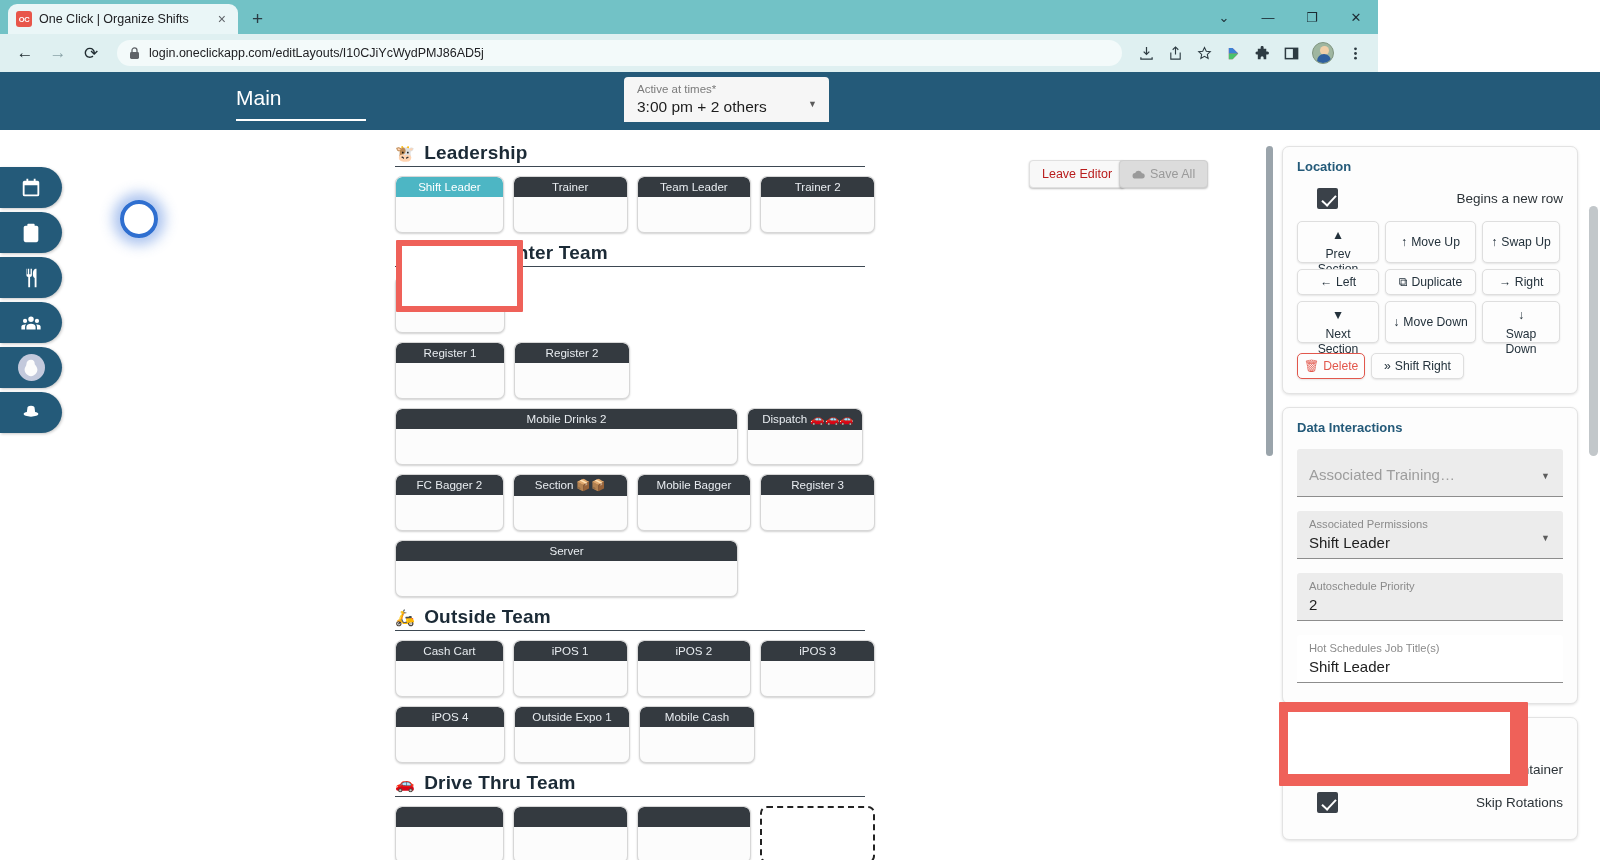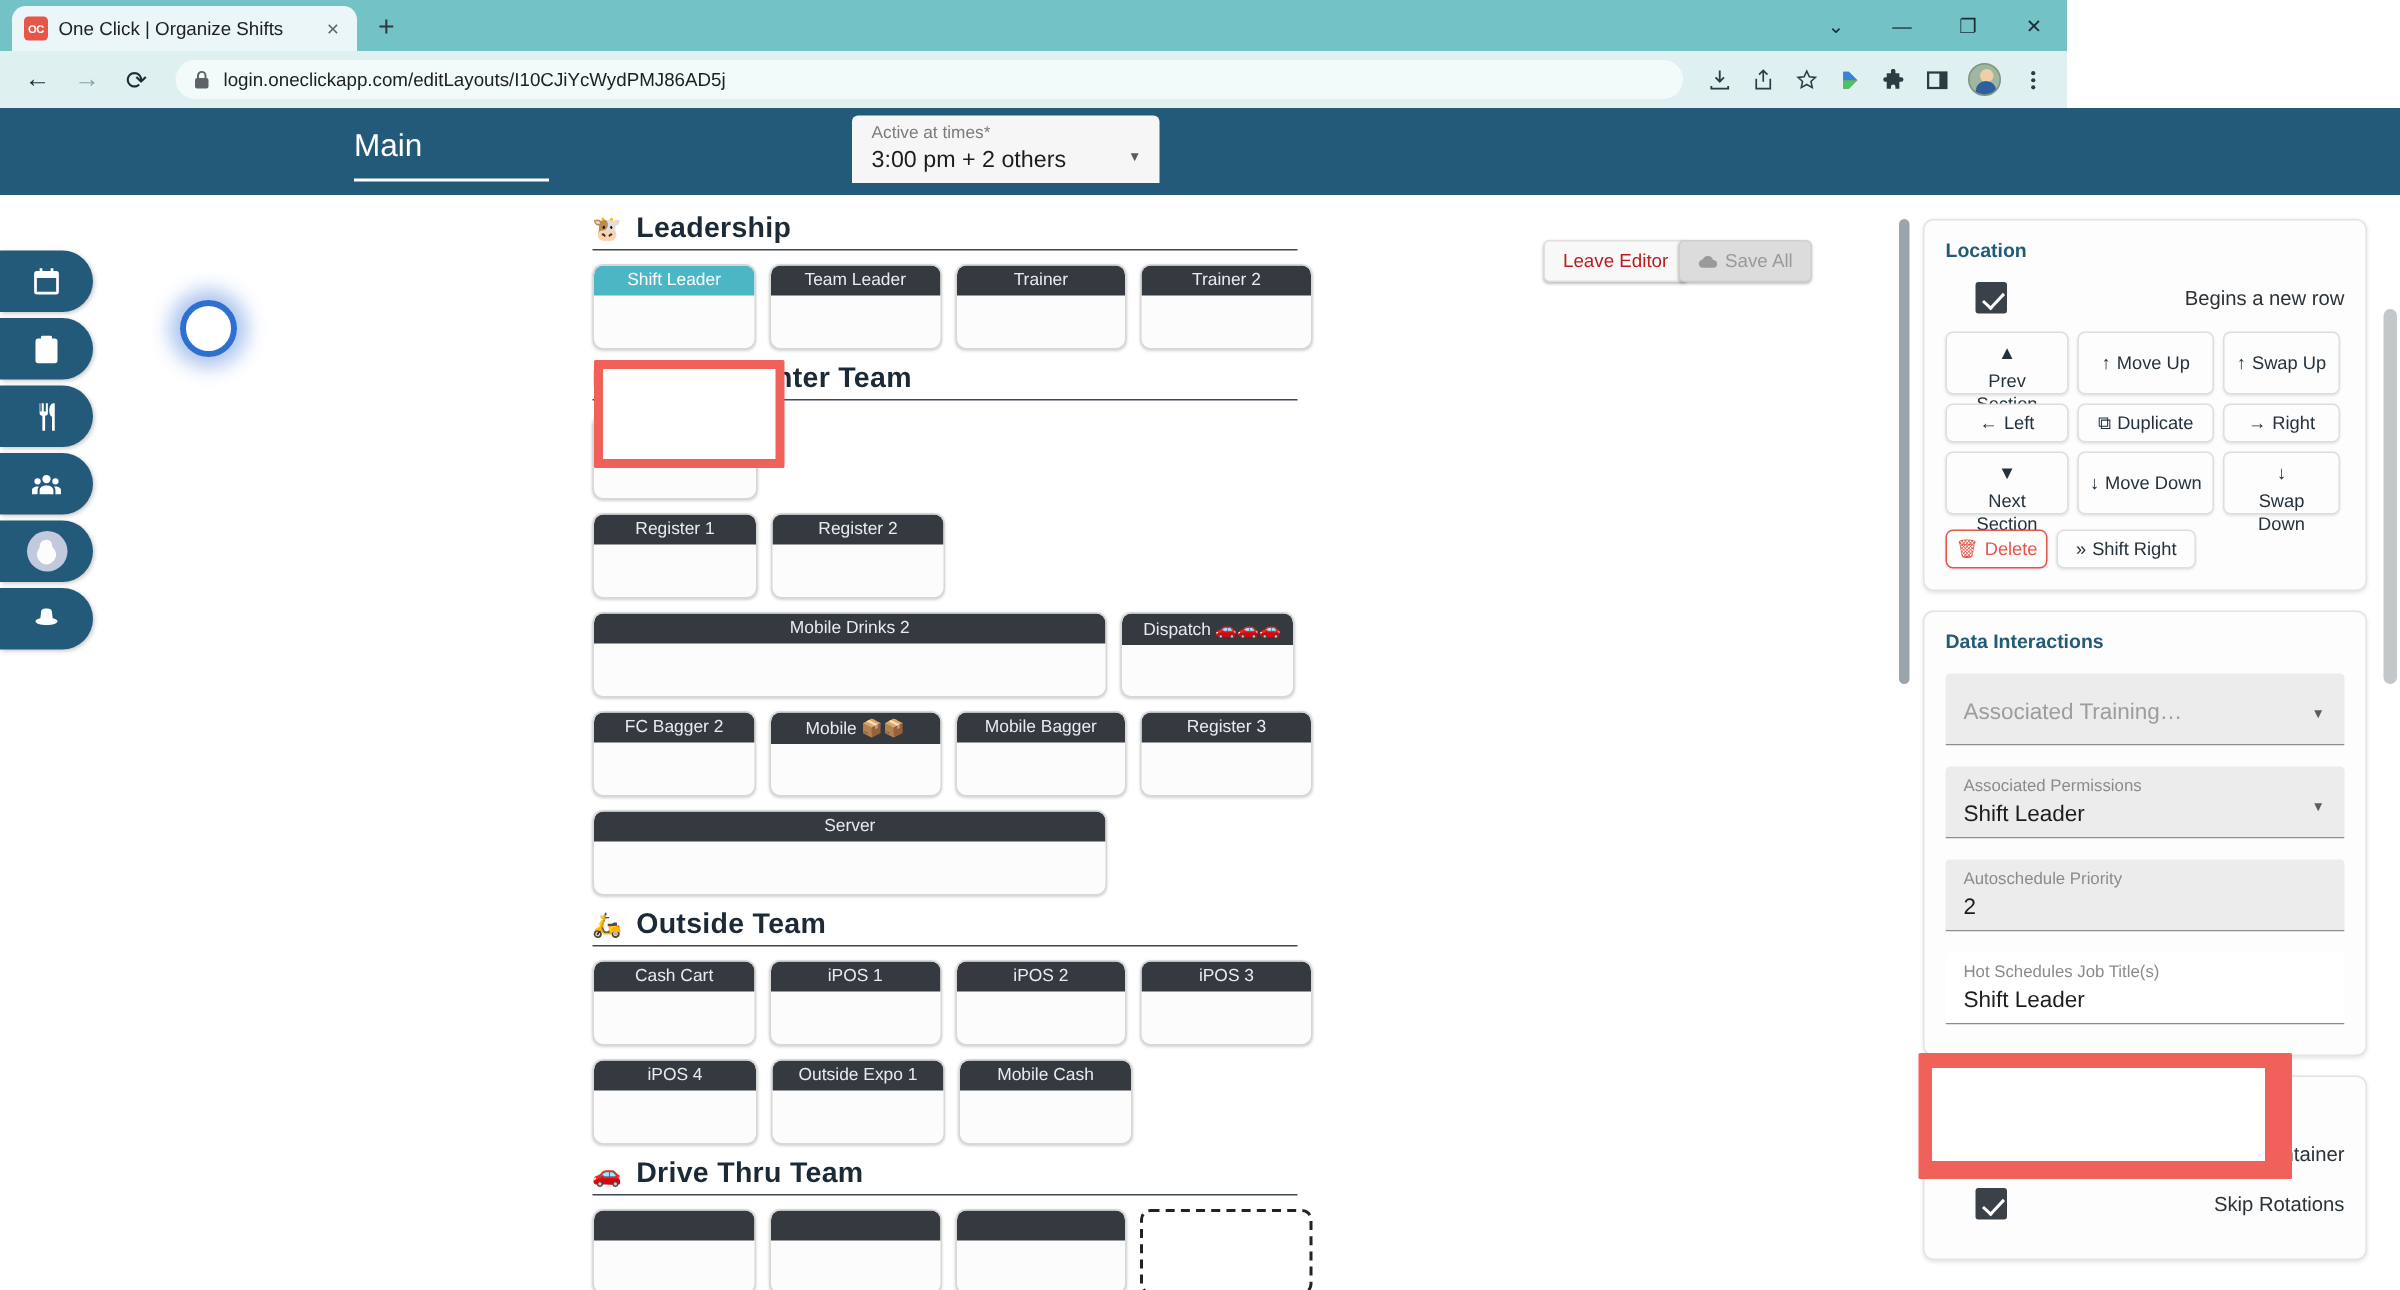"Active at times*" .times-select { left: 568px -> 624px }
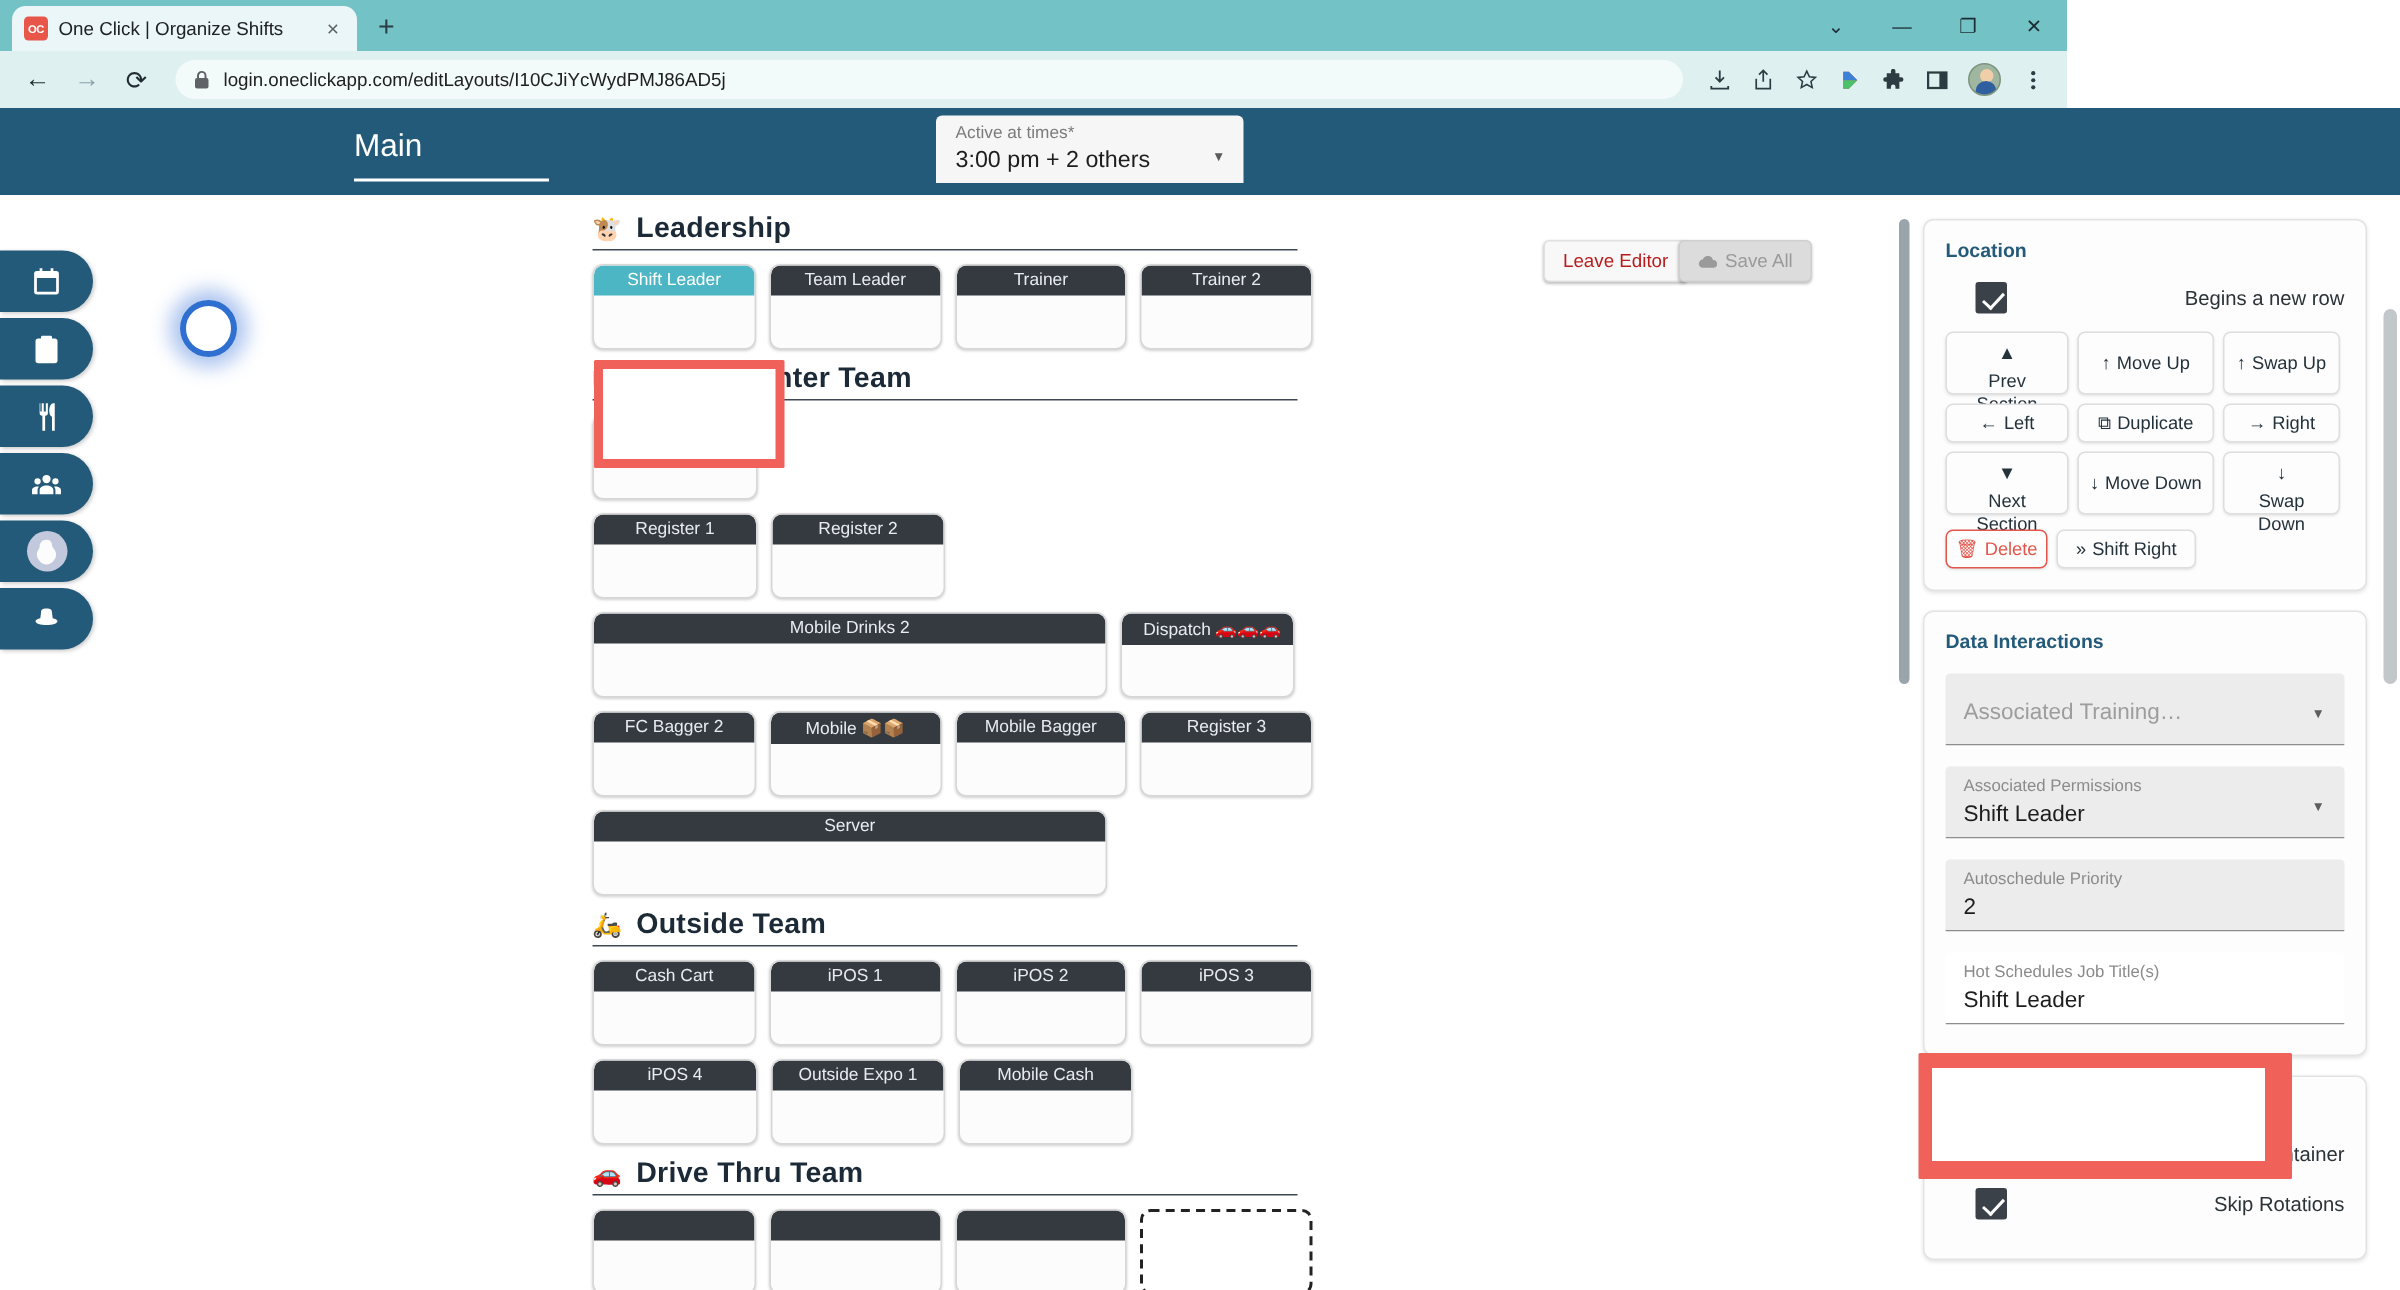"Team Leader" div.card { order: before "Trainer" -> after "Trainer" }
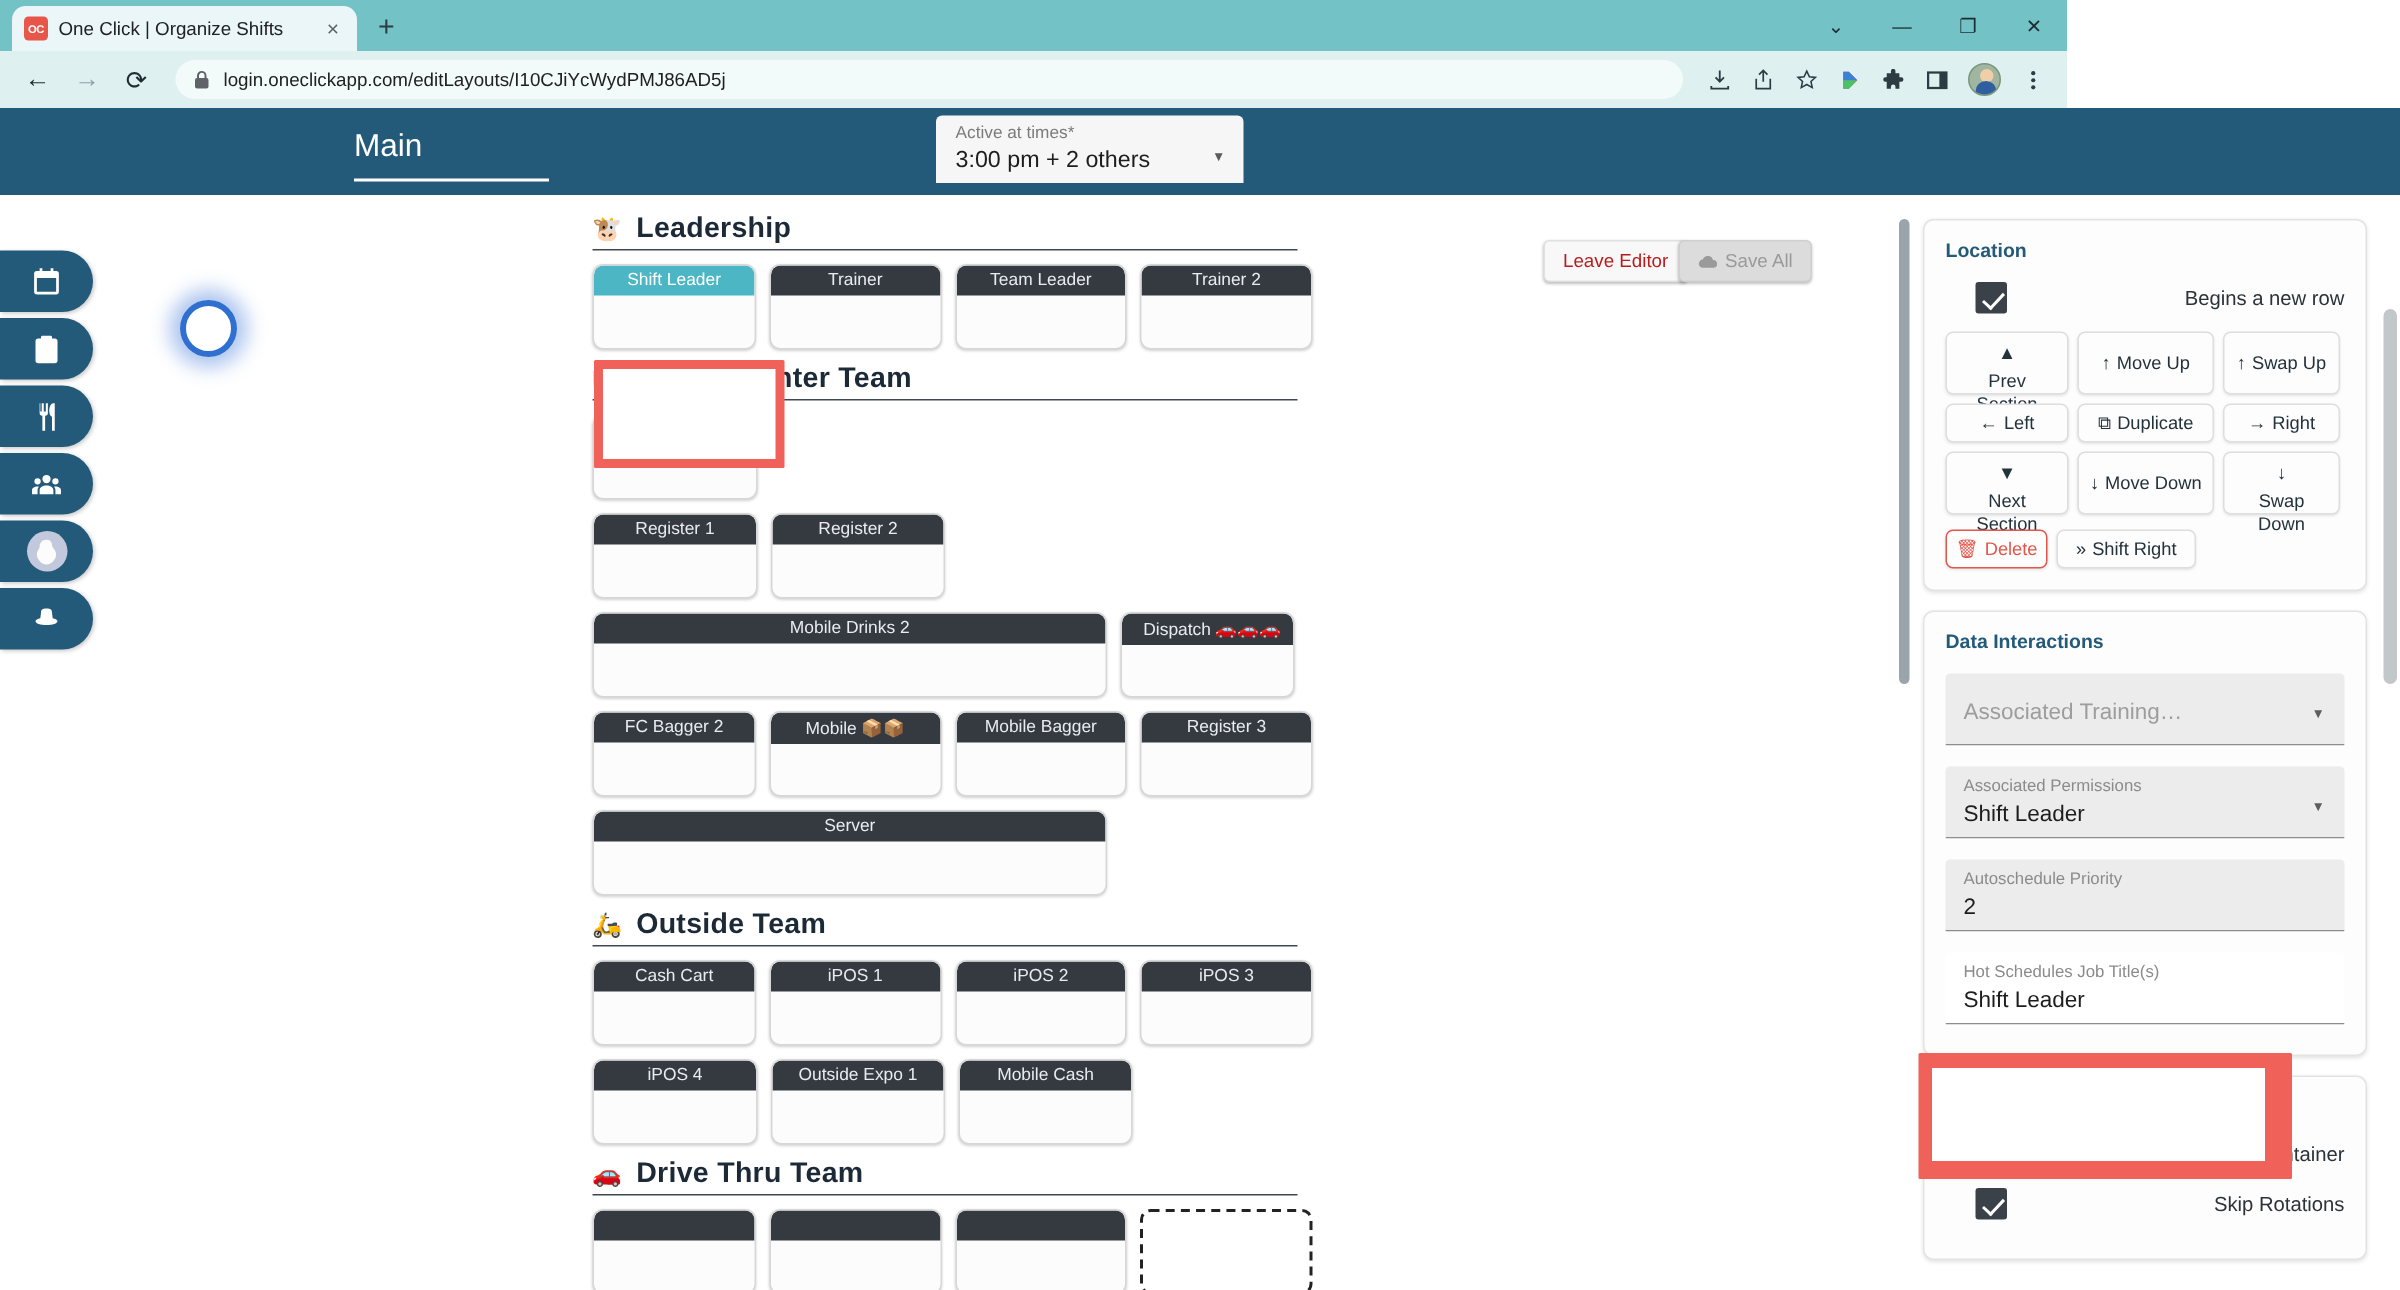"Mobile 📦📦" div.hdr { text: Mobile -> Section }
